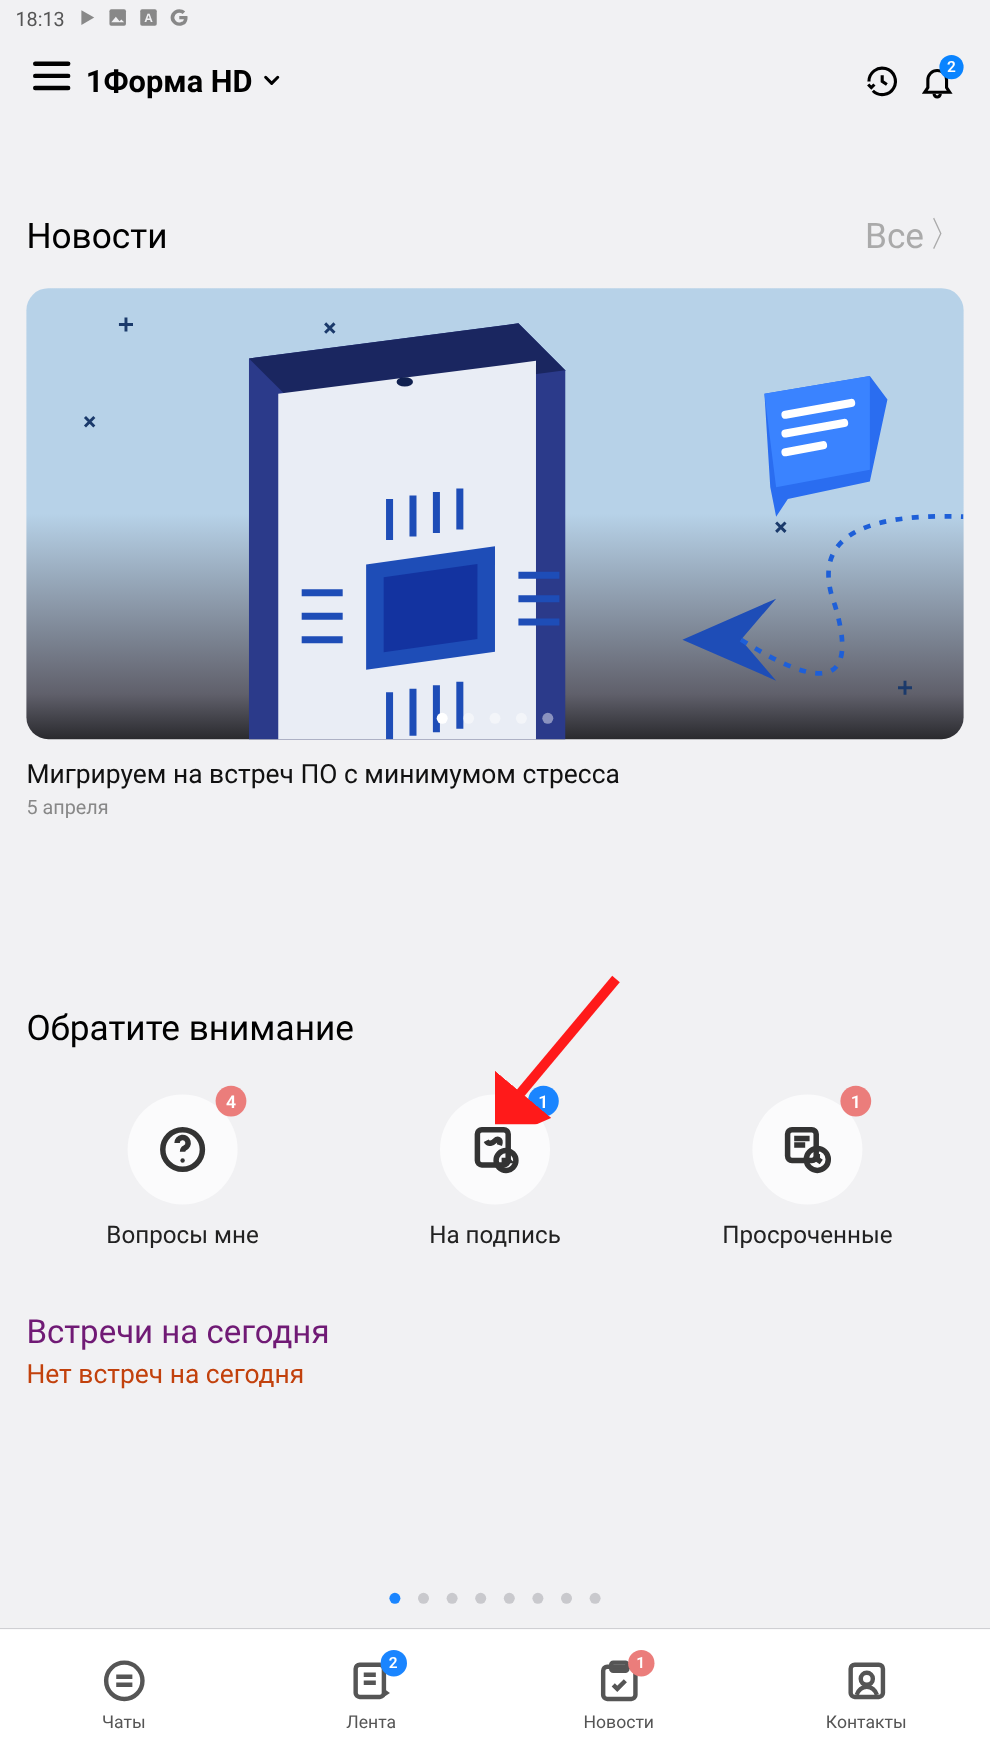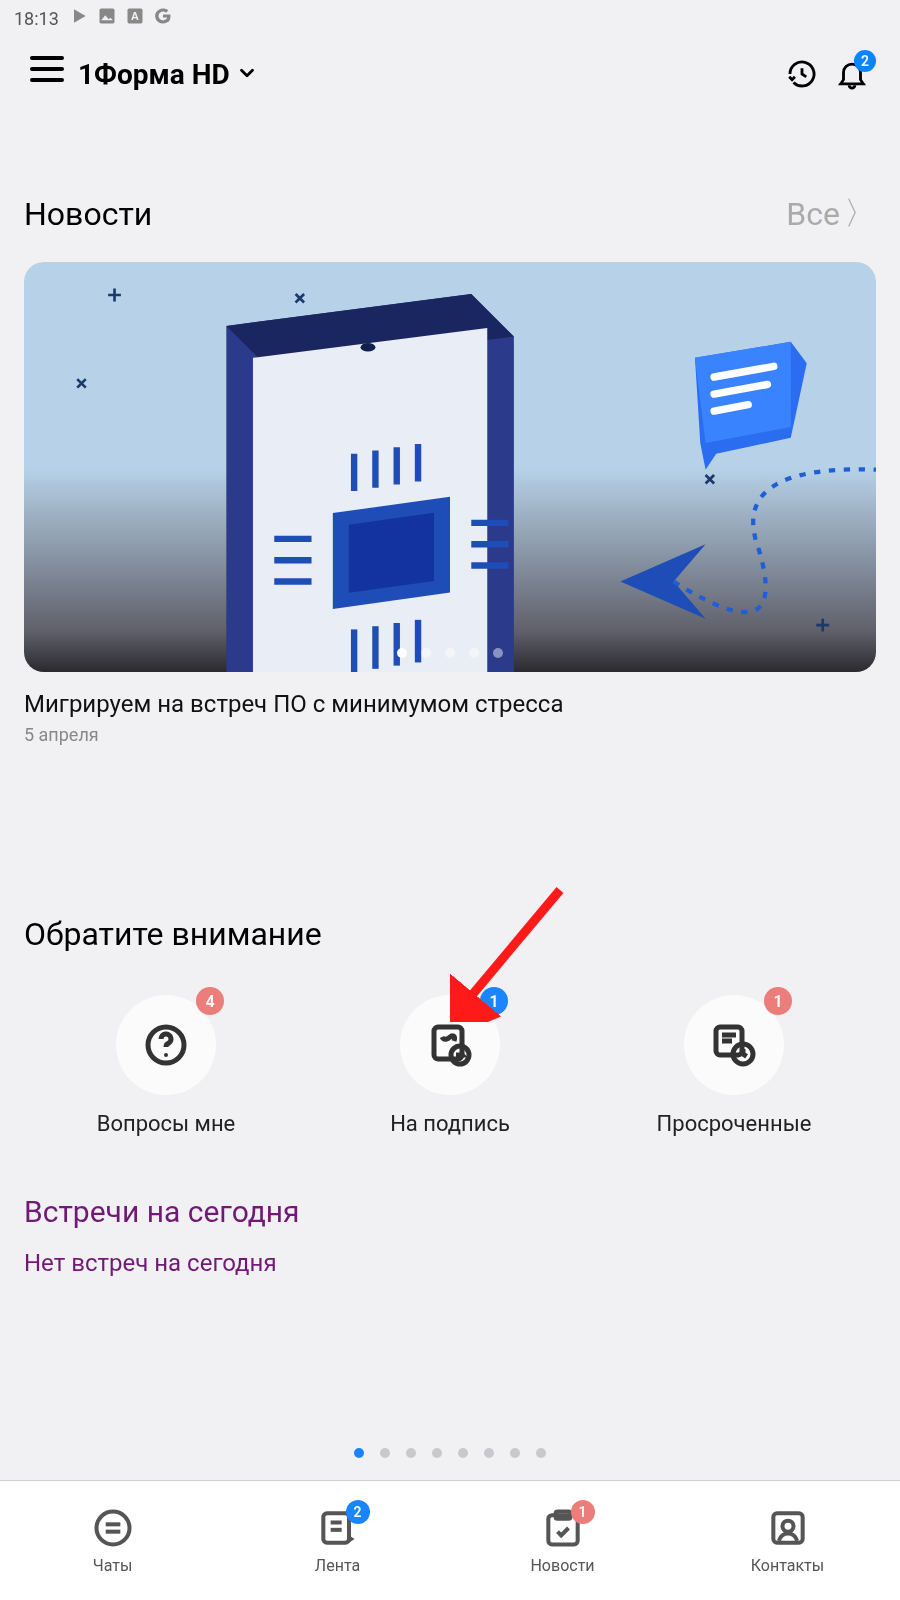"Нет встреч на сегодня" .meetings-empty { color: #701a75 -> #c2410c; margin-top: 20px -> 6px }
